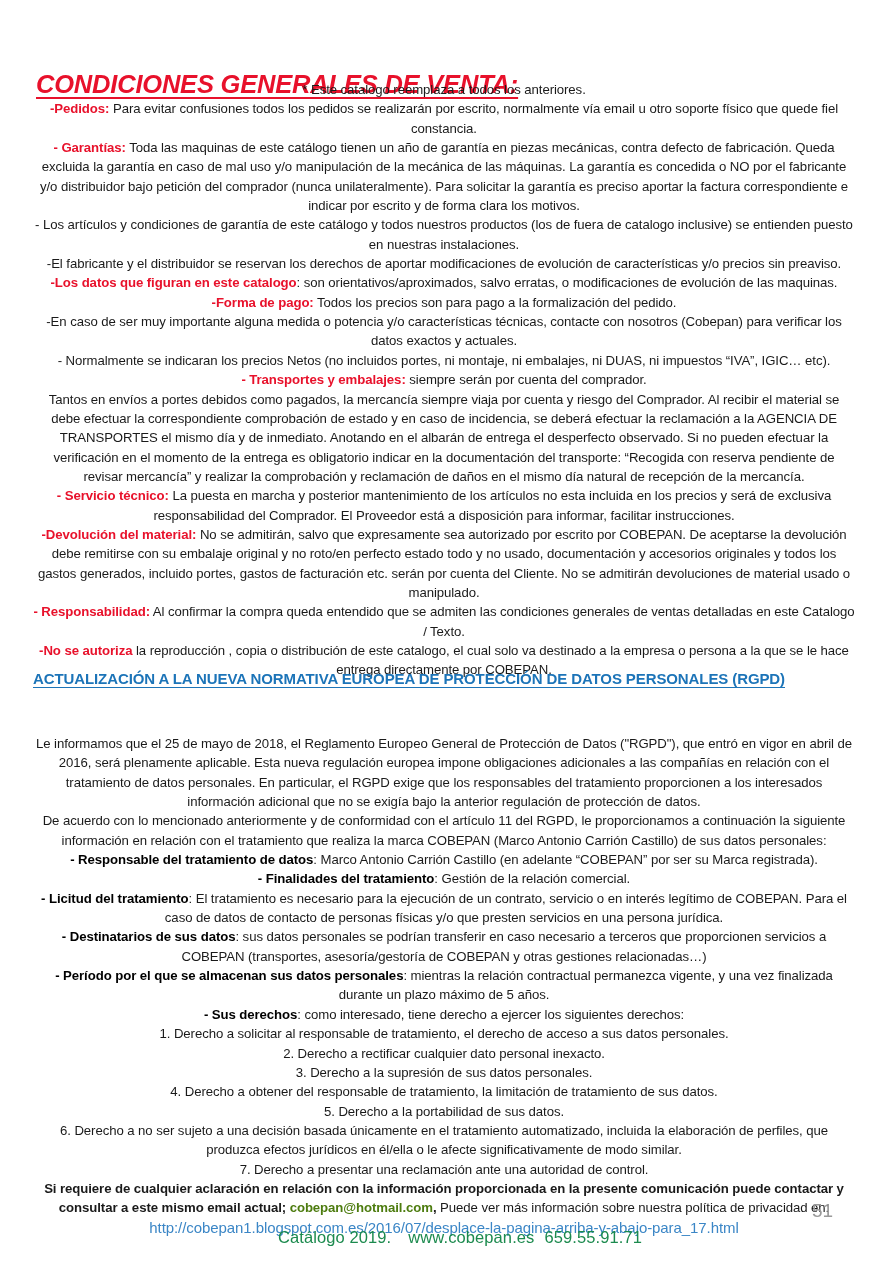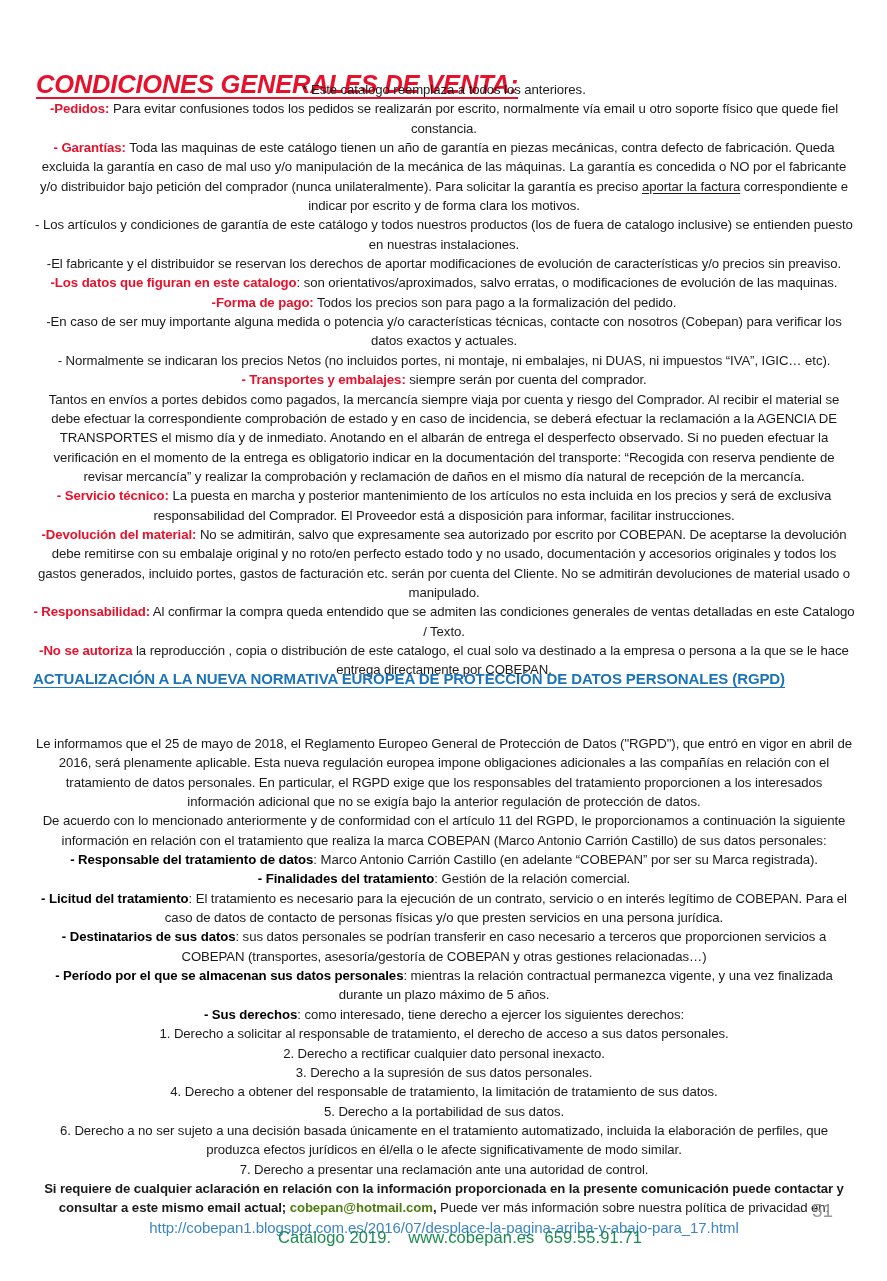"aportar la factura" .underline { text-decoration: underline -> none }
